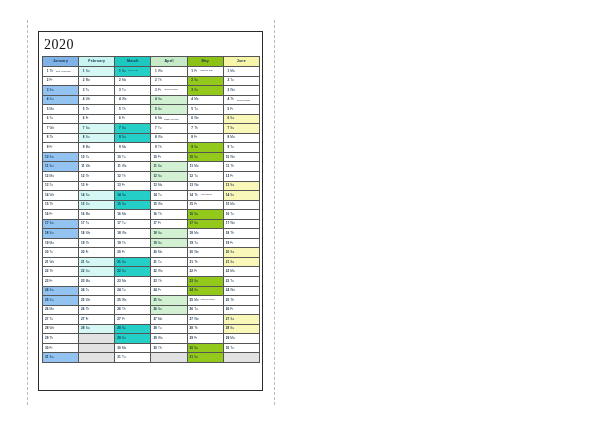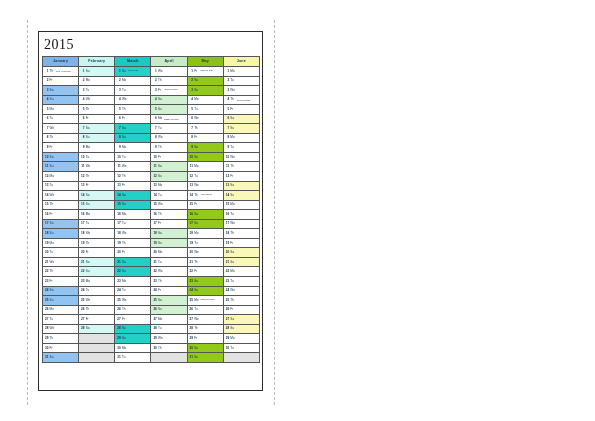"2015" div { text: 2015 -> 2020 }
